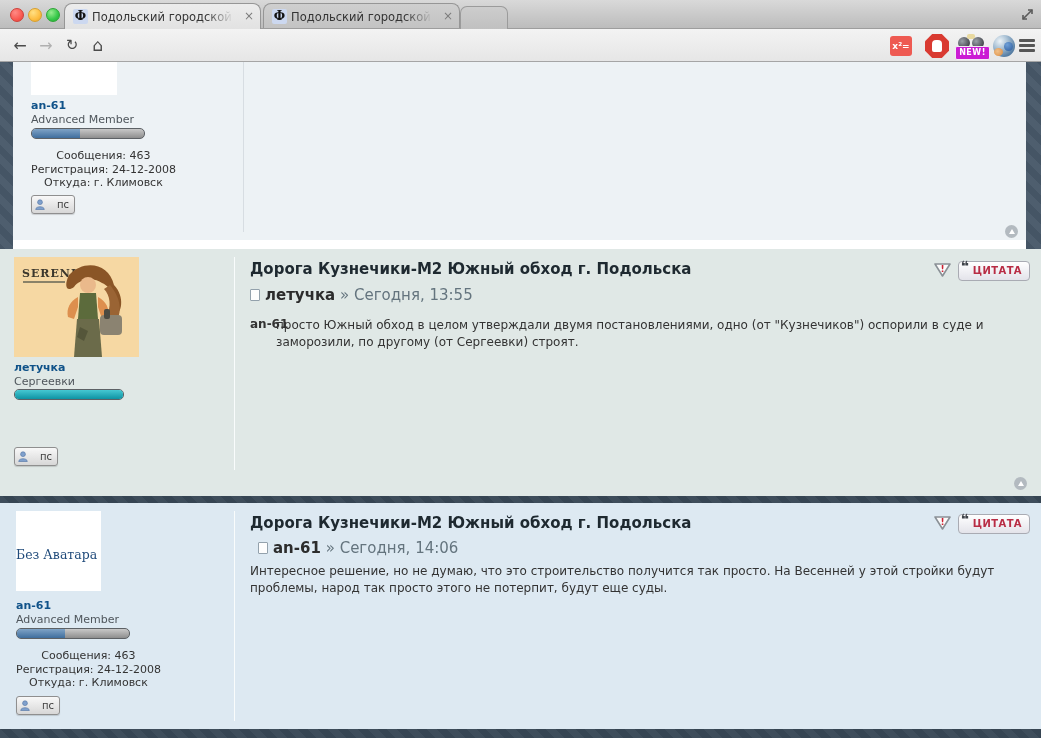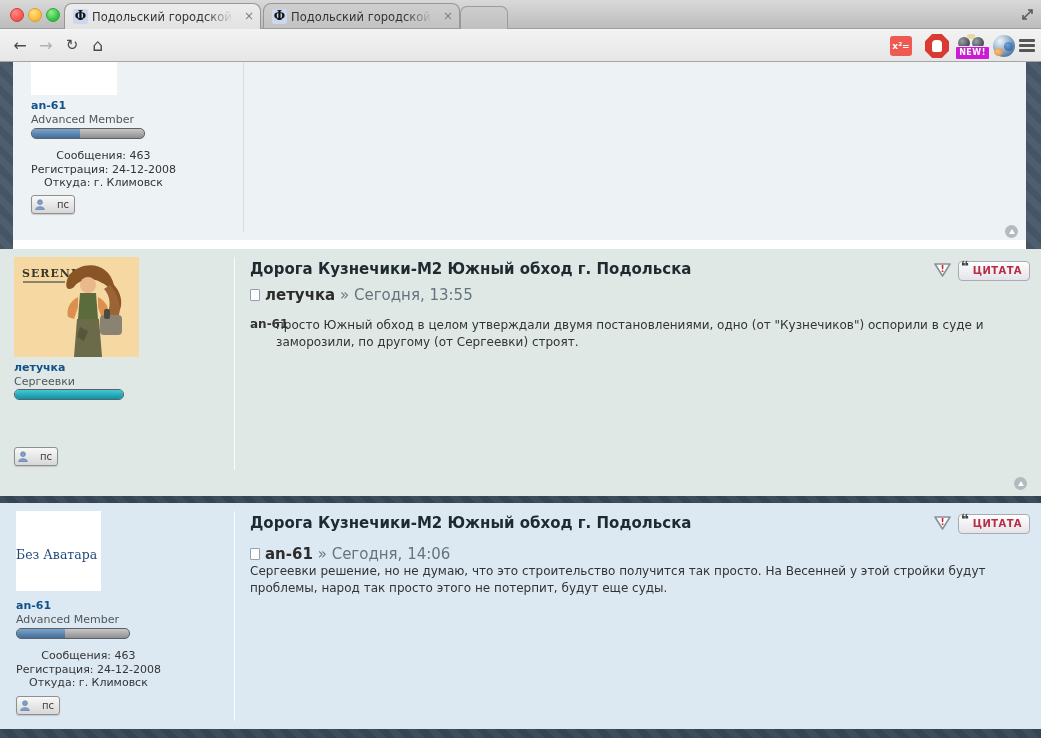"an-61 » Сегодня, 14:06" div.post-meta { left: 250px -> 258px; margin-top: 6px -> none }
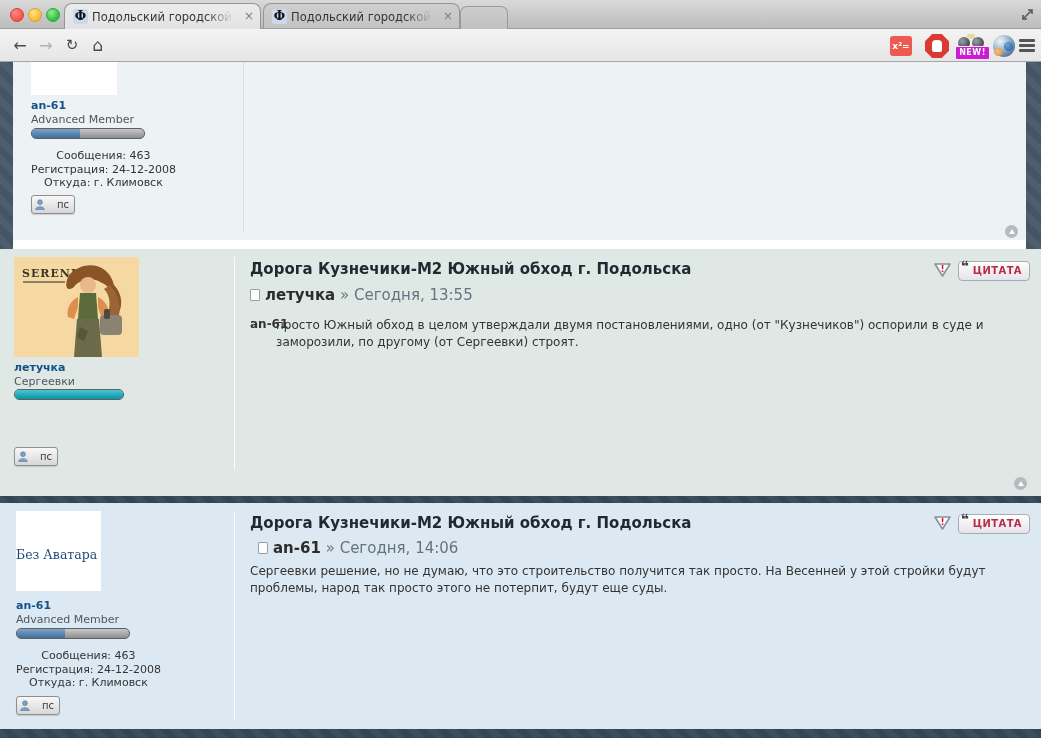"Сергеевки решение, но не думаю," div.post-body { text: Сергеевки -> Интересное }
